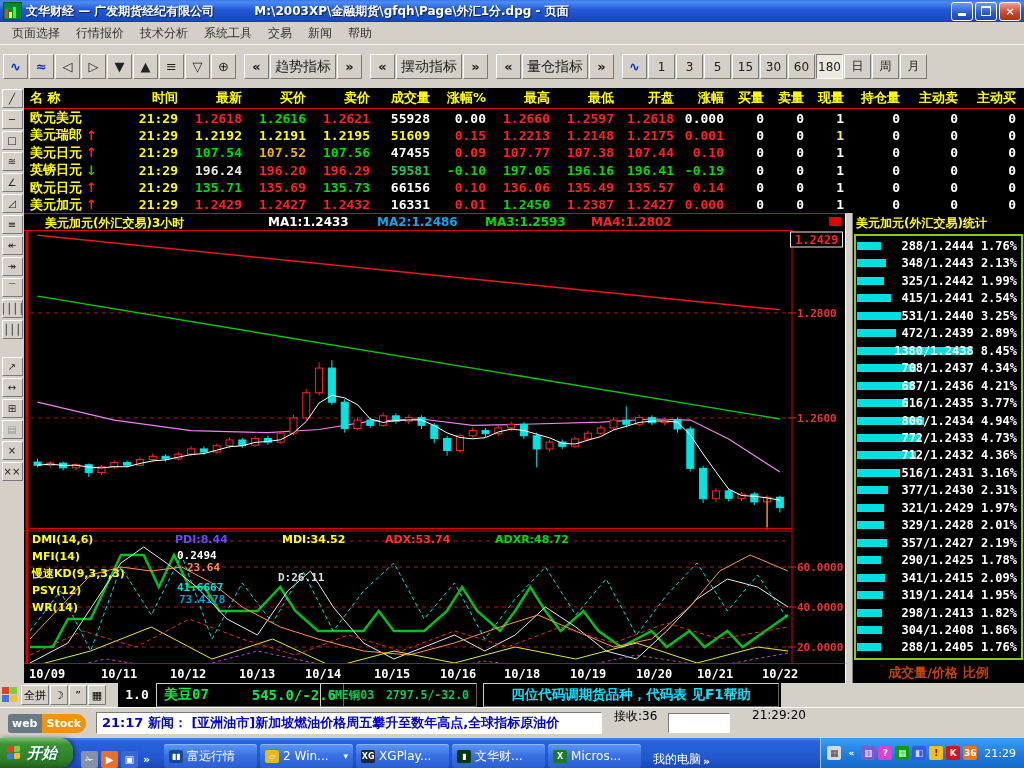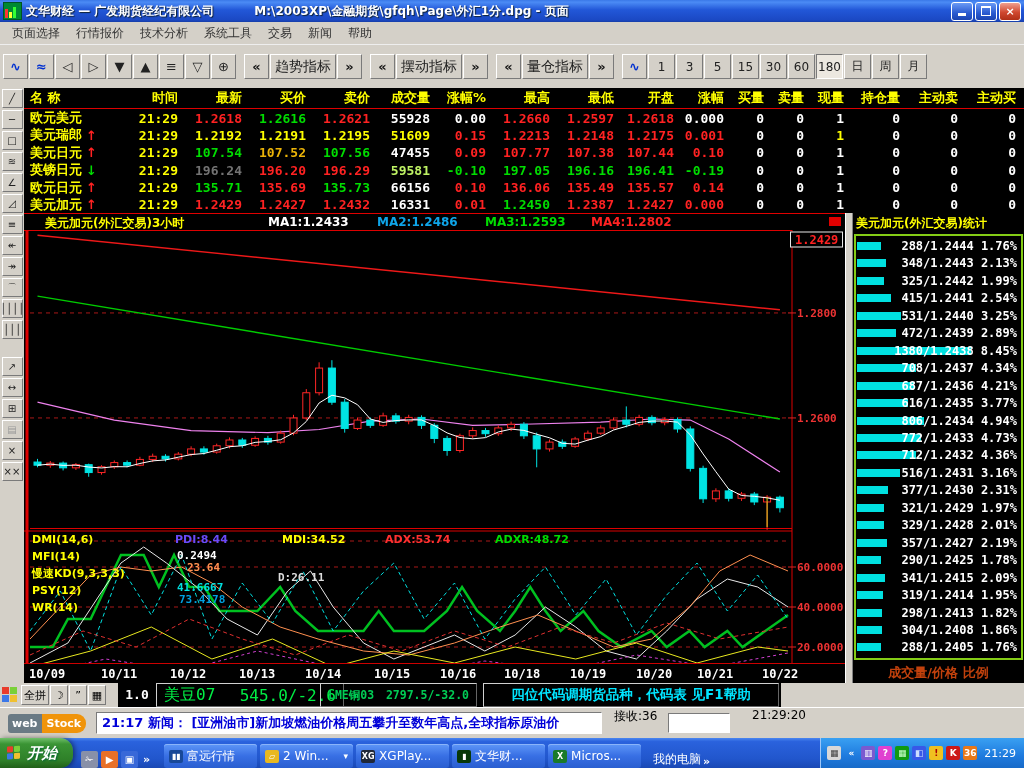"196.24" div.q-cell { color: #737373 -> #e5e5e5 }
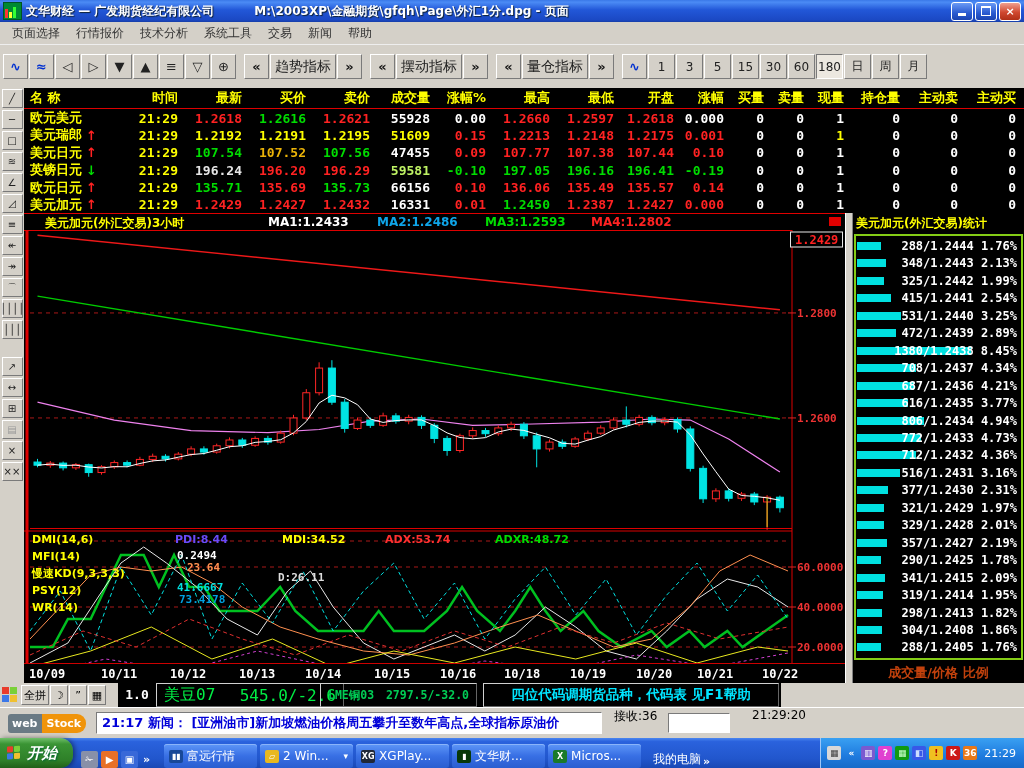"59581" div.q-cell { color: #bef264 -> #22c55e }
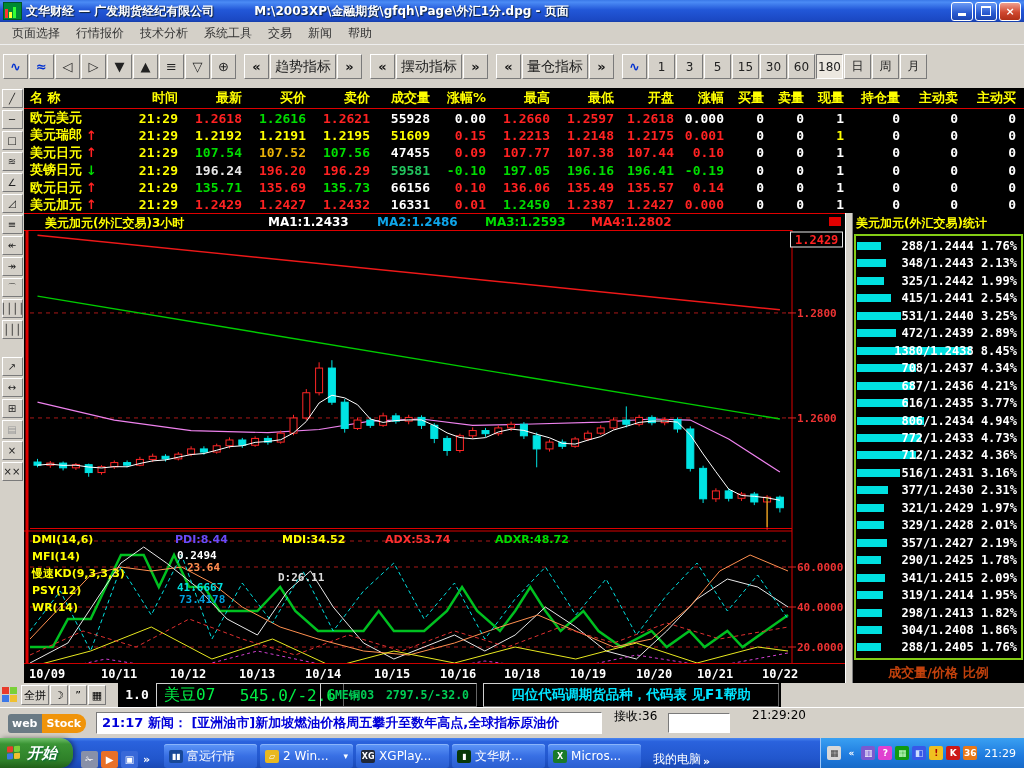"美豆07" .tk-soy { font-size: 16px -> 14px; font-weight: normal -> bold }
